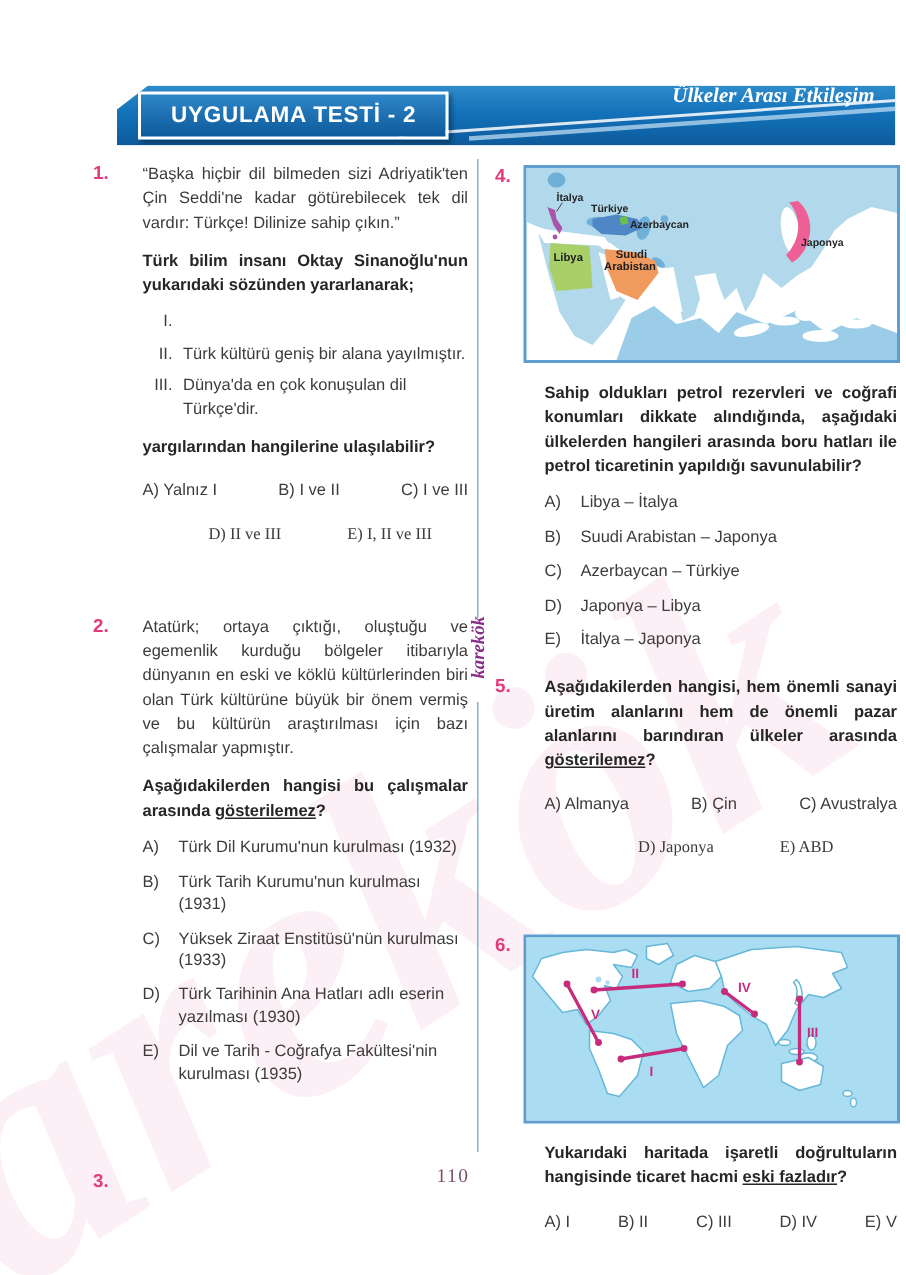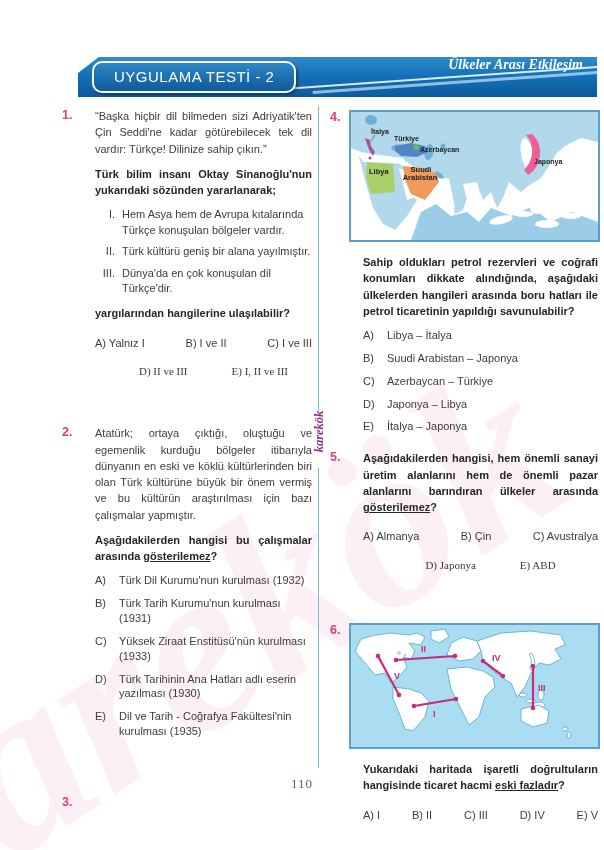"UYGULAMA TESTİ - 2" .title-box { border-radius: 10px -> 0; font-weight: normal -> bold }
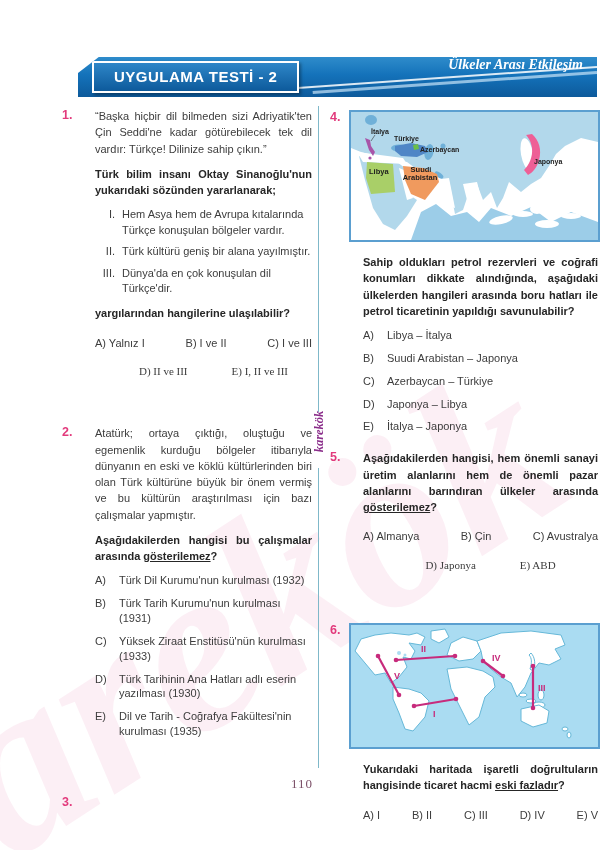"Hem Asya hem de Avrupa" span { html: <span>Hem Asya hem de Avrupa kıtalarında Türkçe konuşulan bölgeler vardır.</span> -> none }
